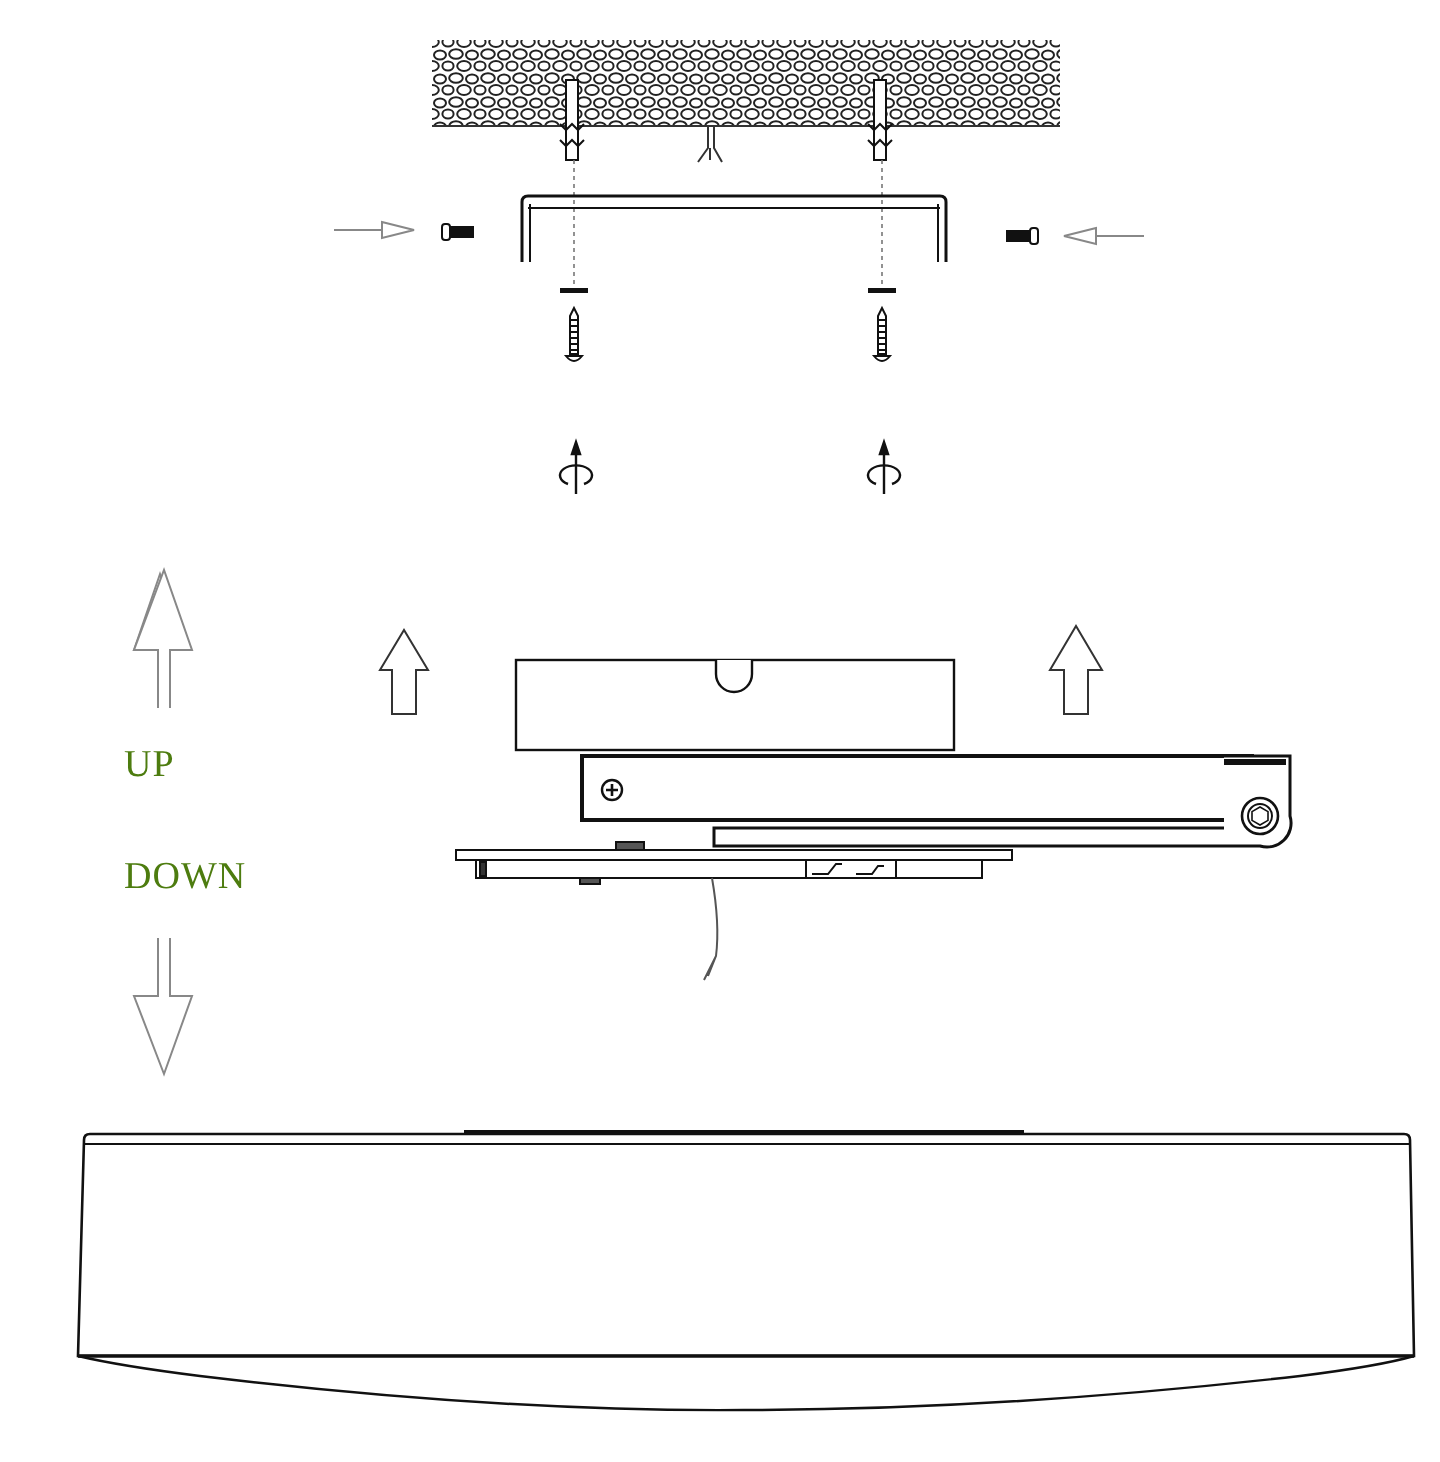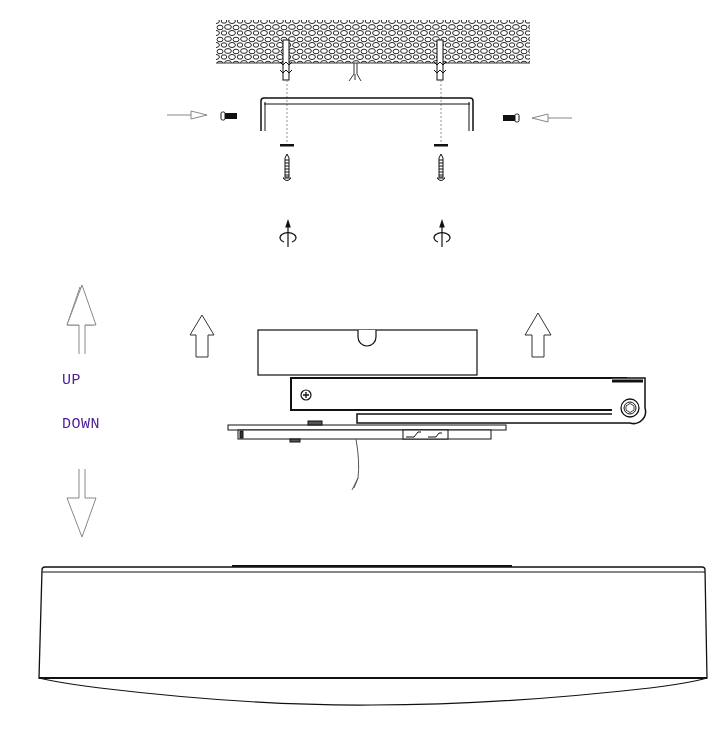"UP" .label { color: #4c1d95 -> #4d7c0f; font-family: Liberation Mono, monospace -> Liberation Serif, serif; font-size: 15px -> 19px }
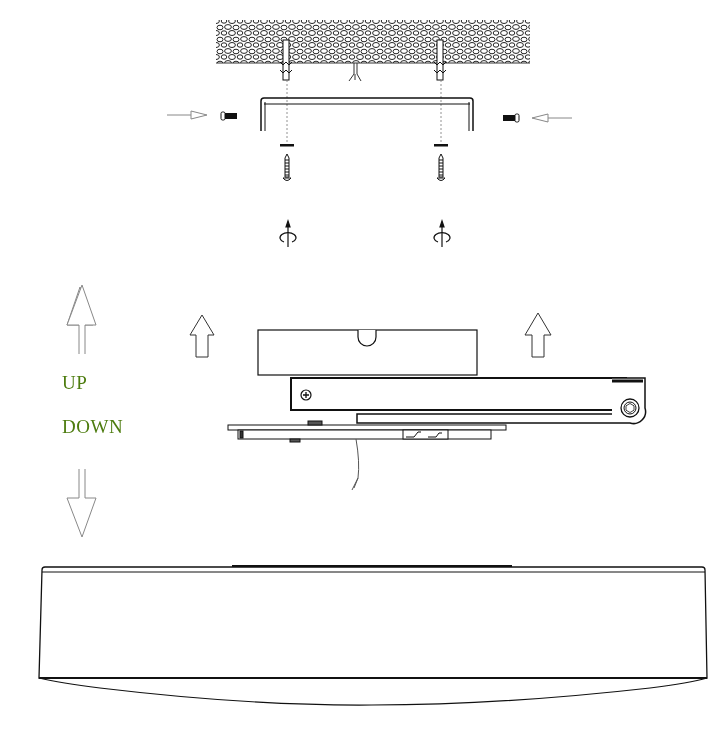"DOWN" div.label { top: 416px -> 428px }
